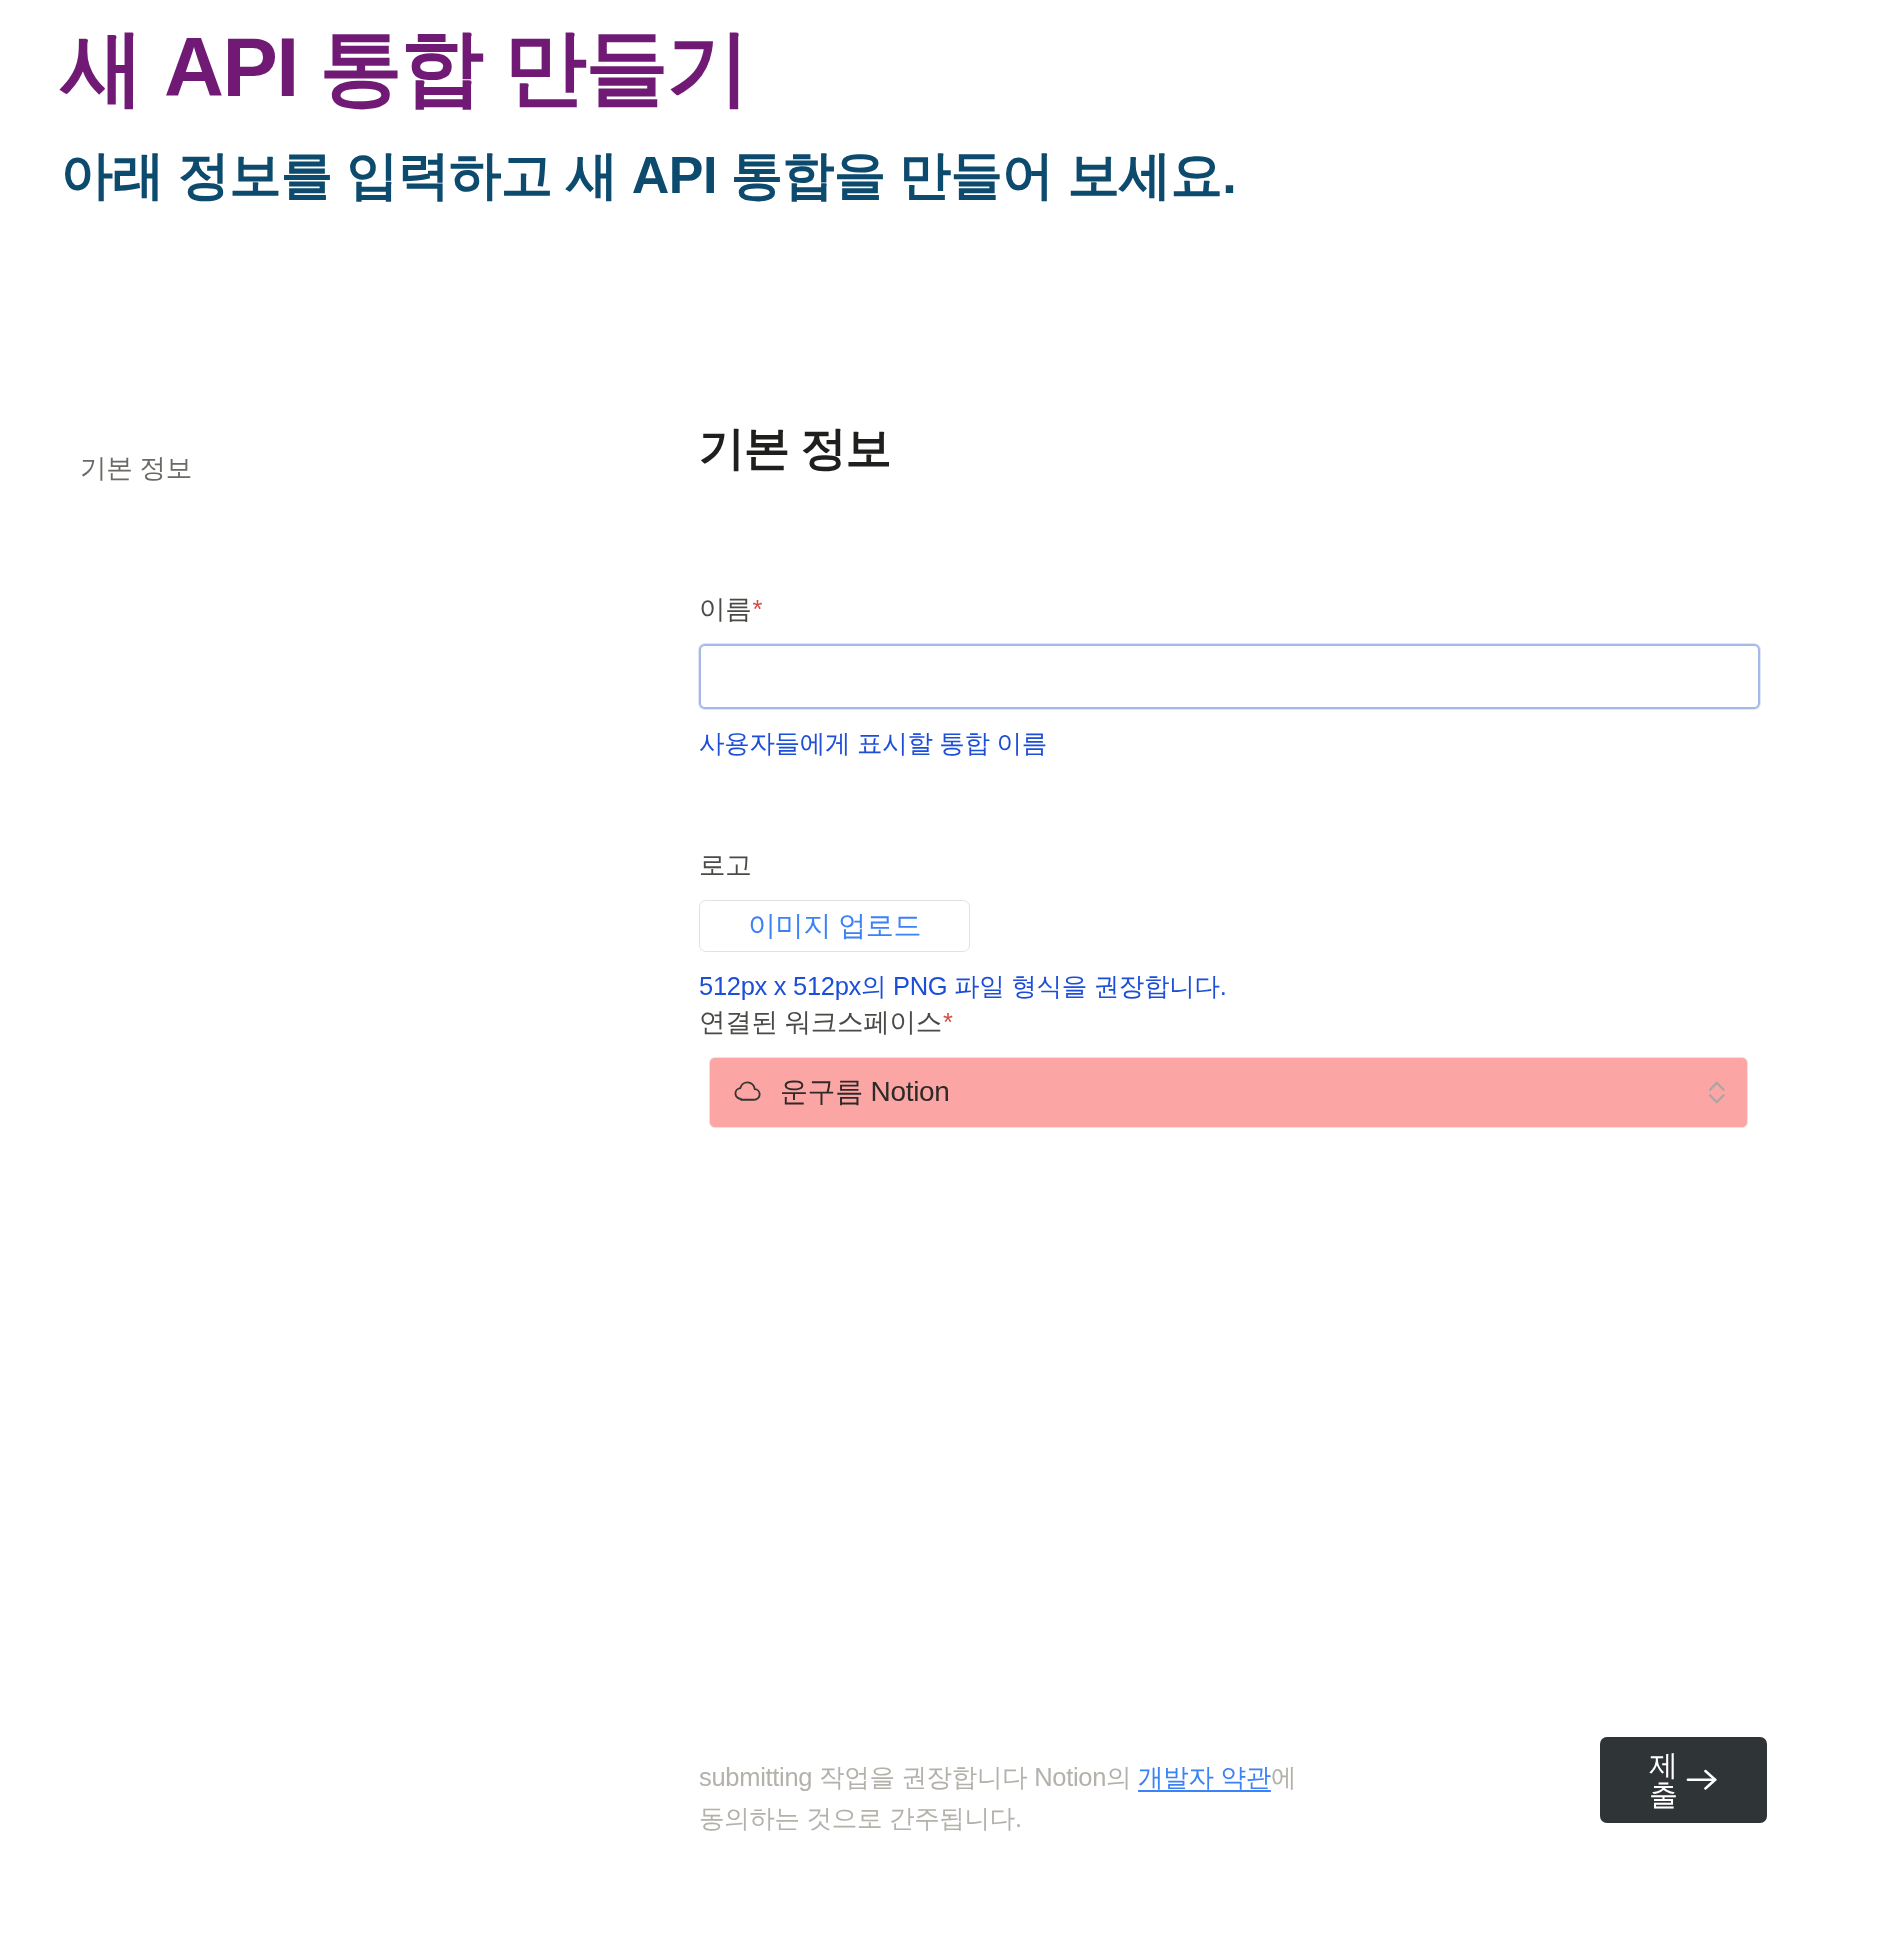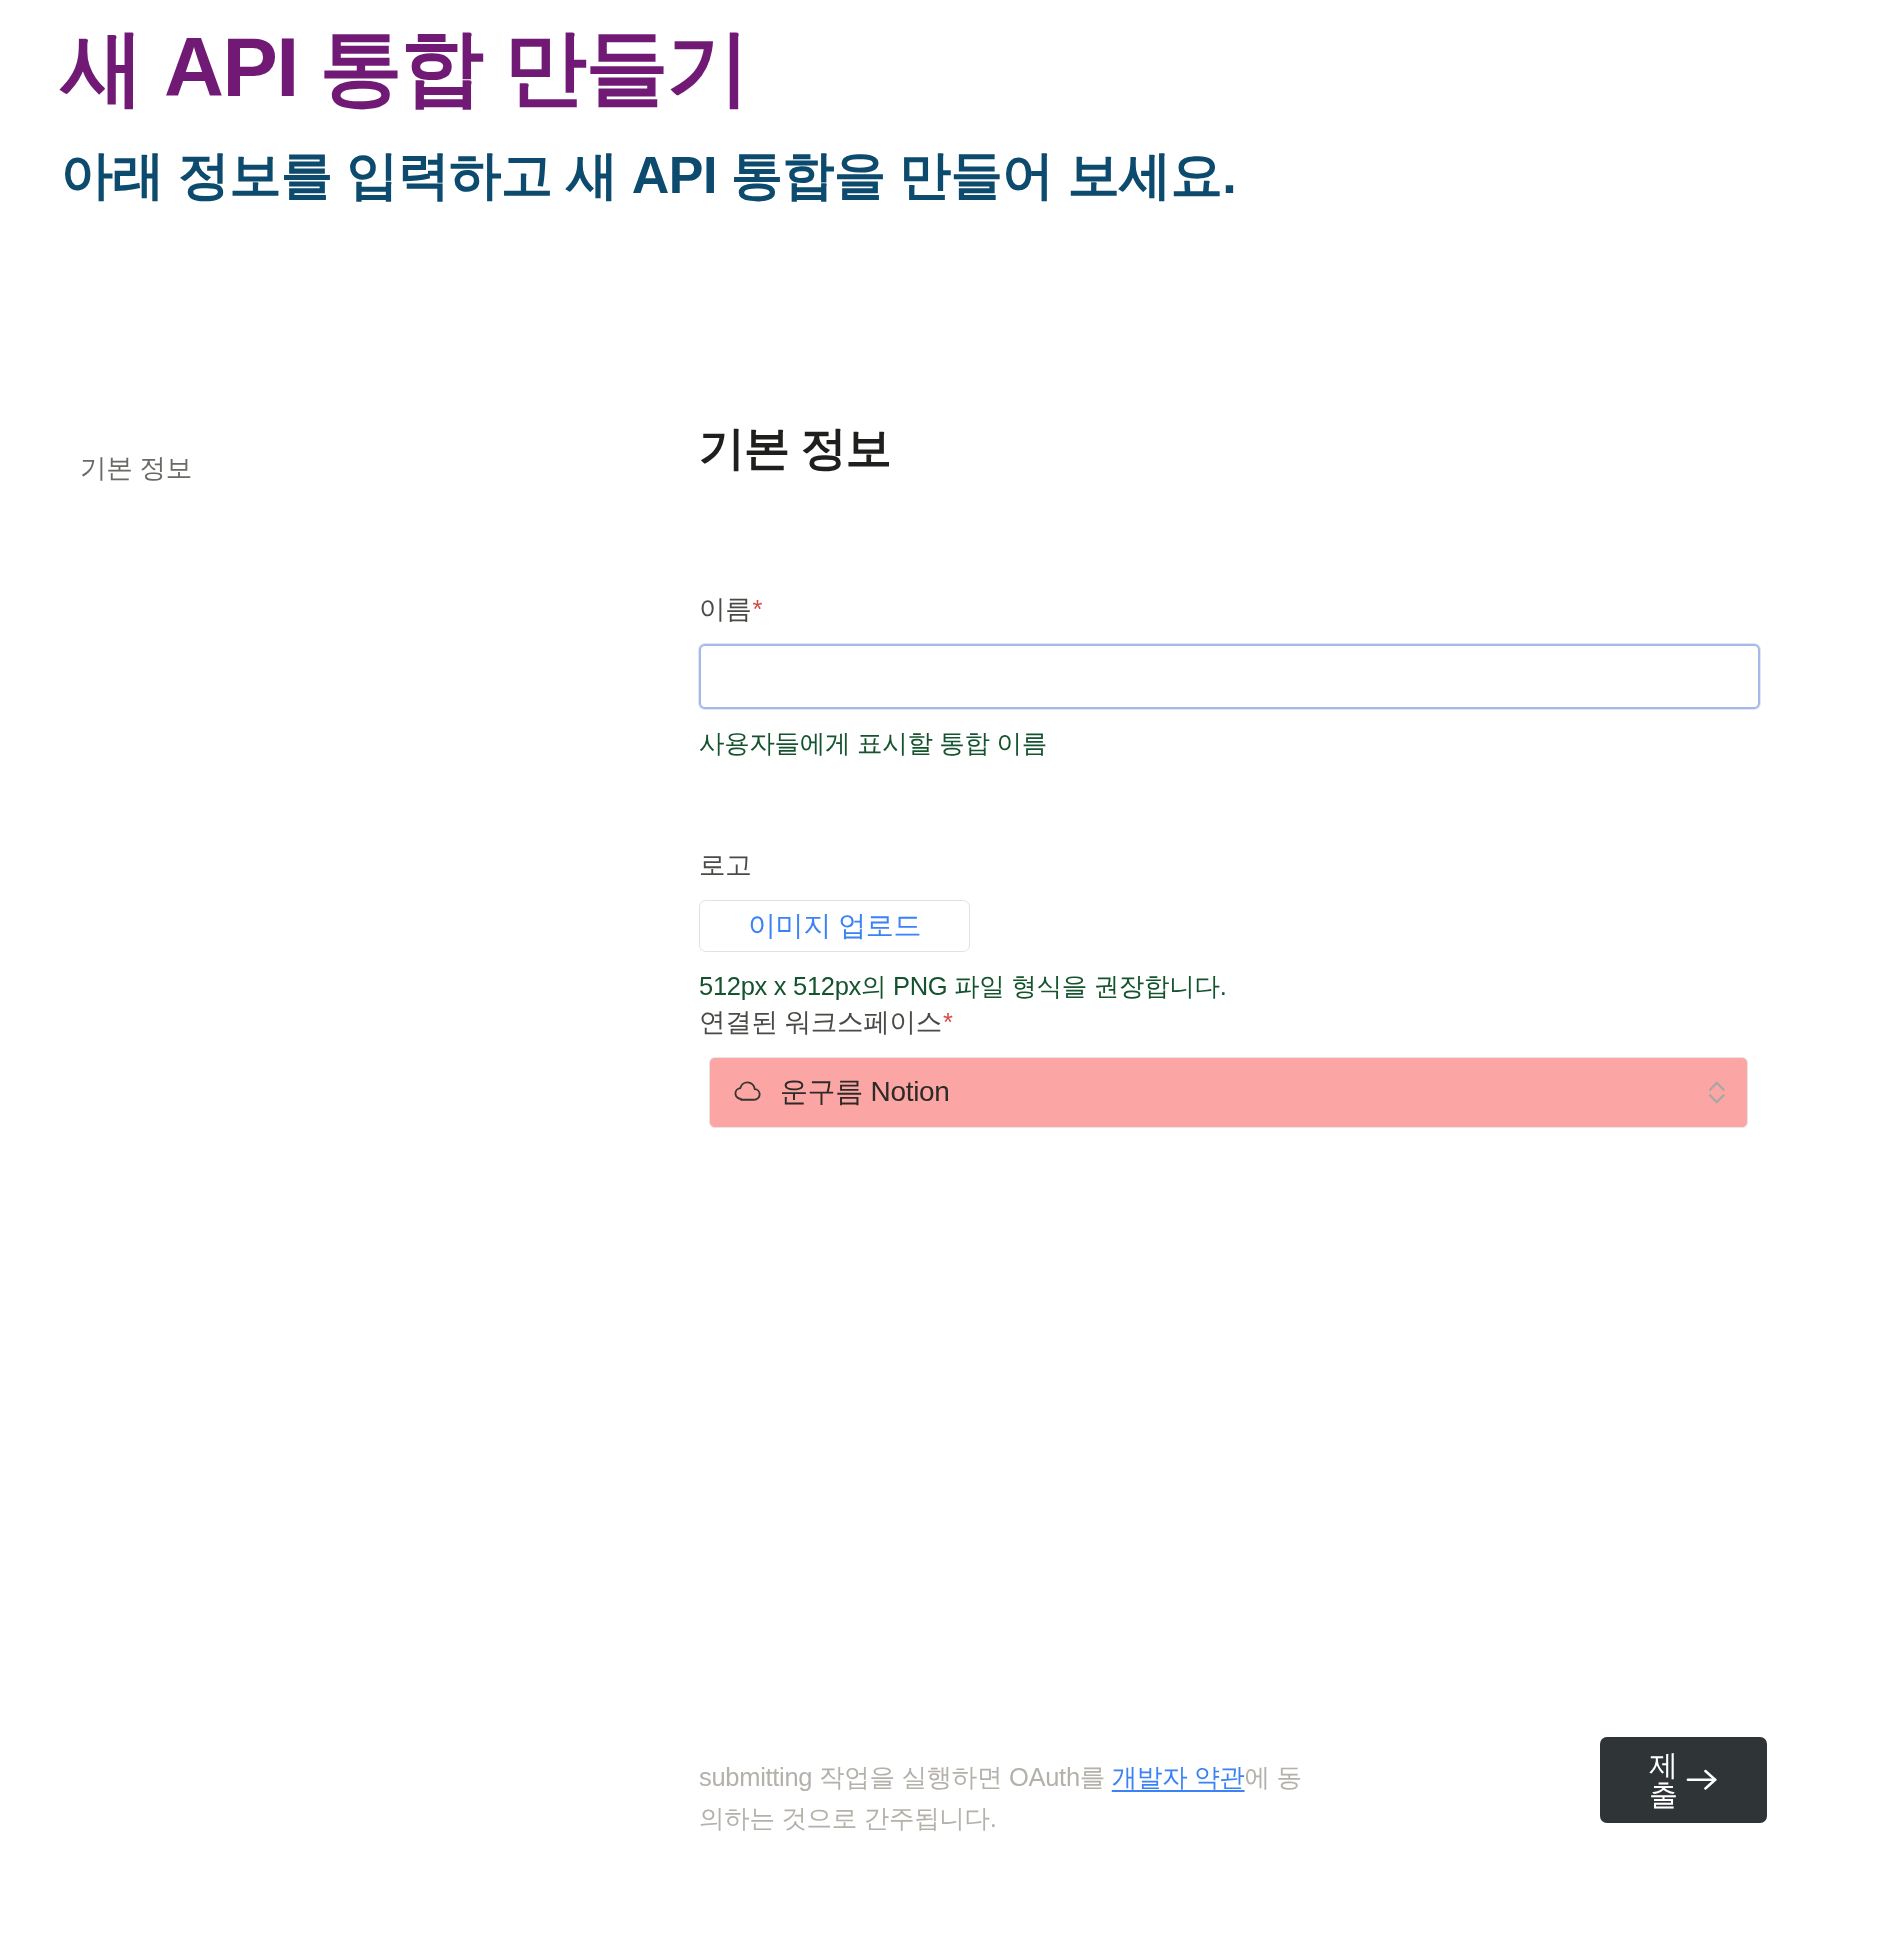"사용자들에게 표시할 통합 이름" .field-hint { color: #14532d -> #1d4ed8 }
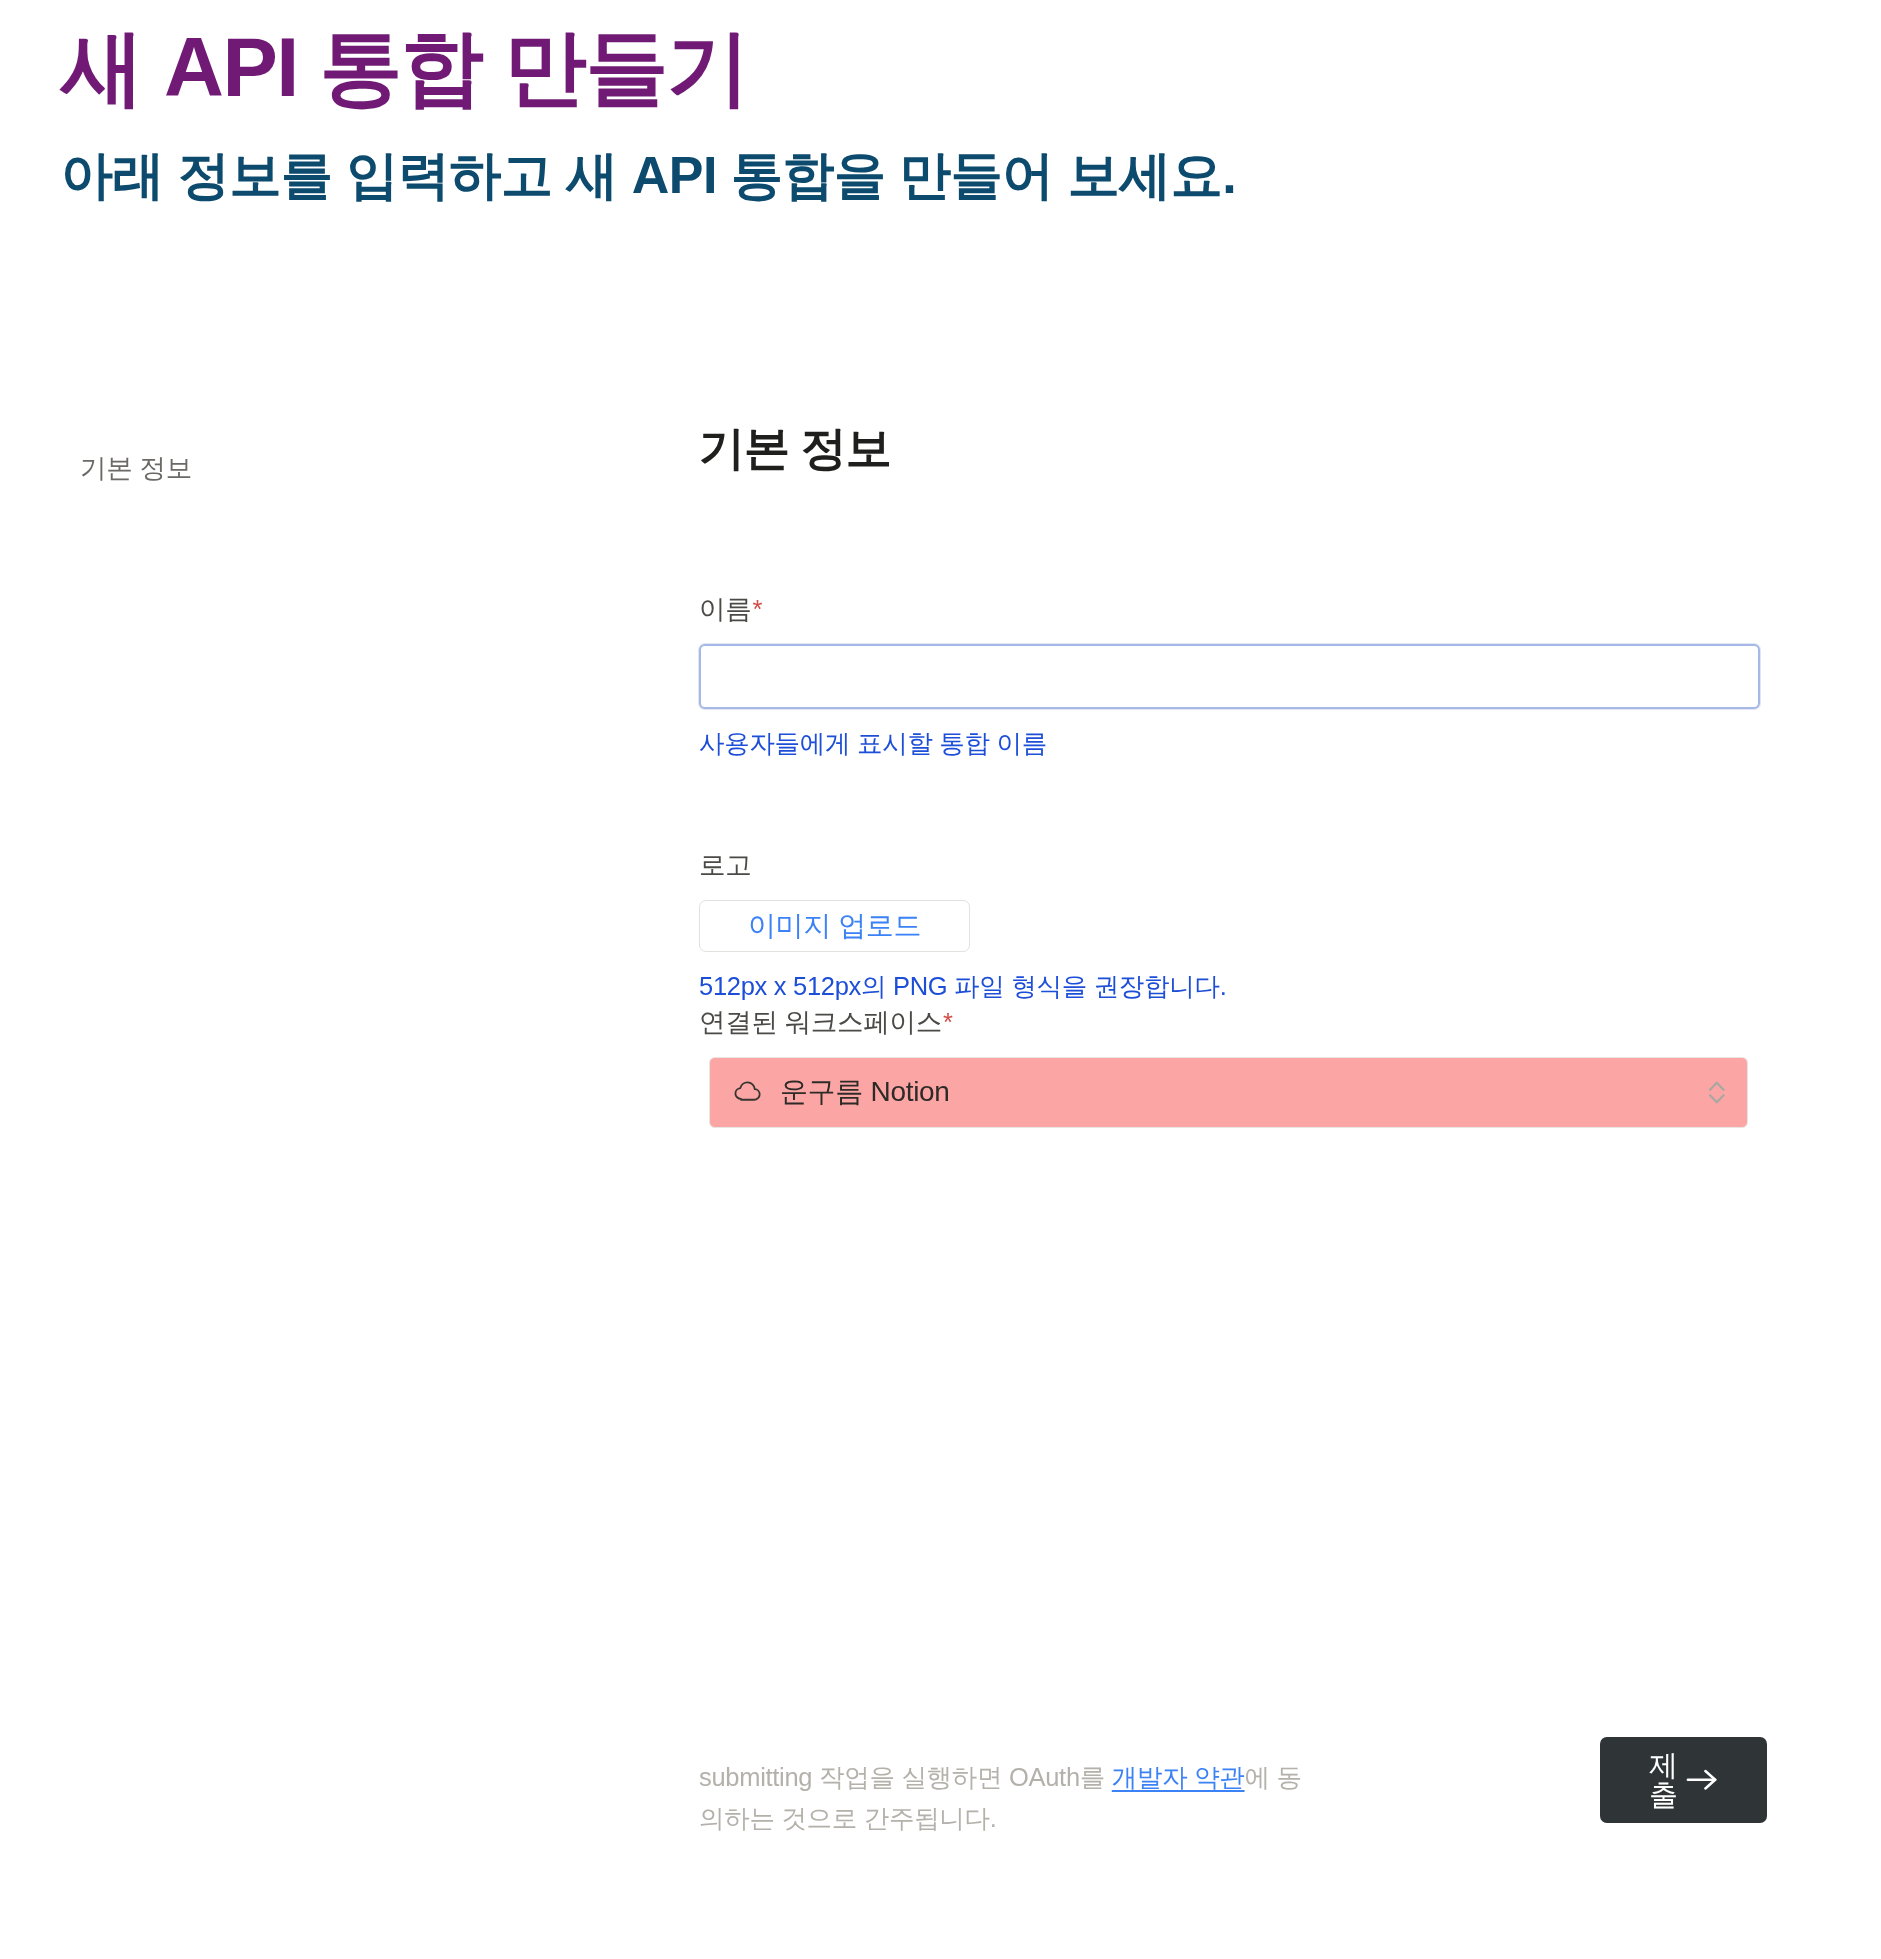"submitting 작업을 실행하면 OAuth를" span { text: 실행하면 OAuth를 -> 권장합니다 Notion의 }
